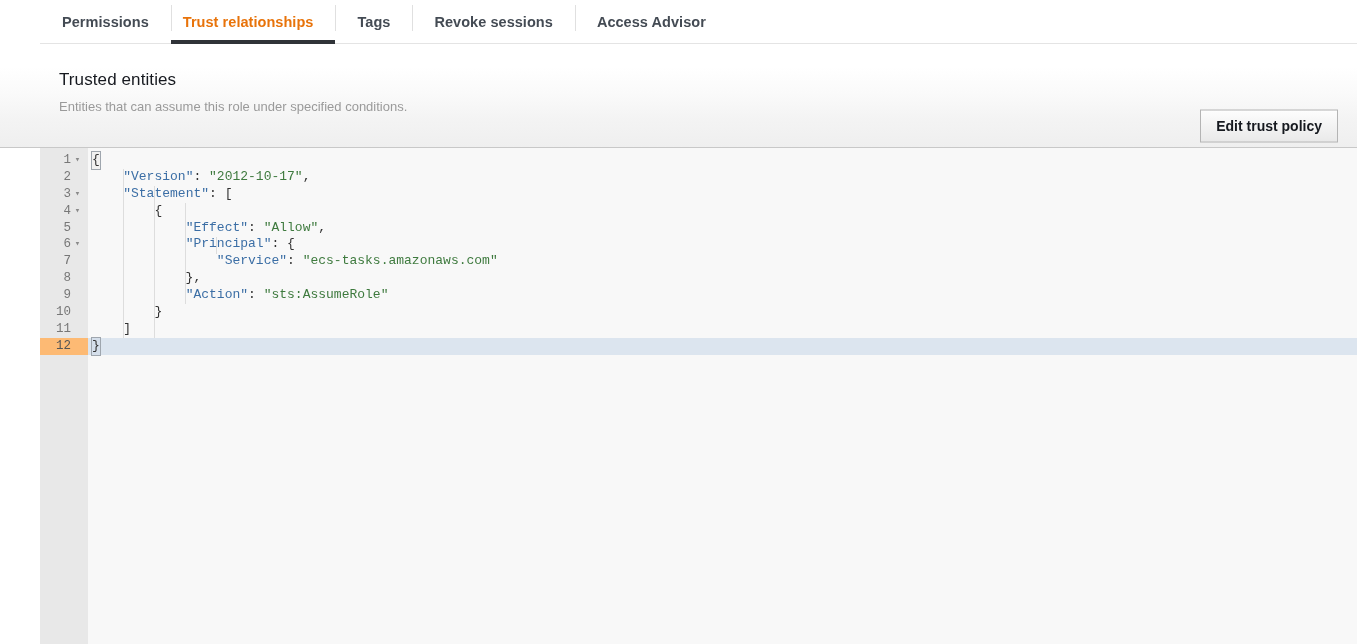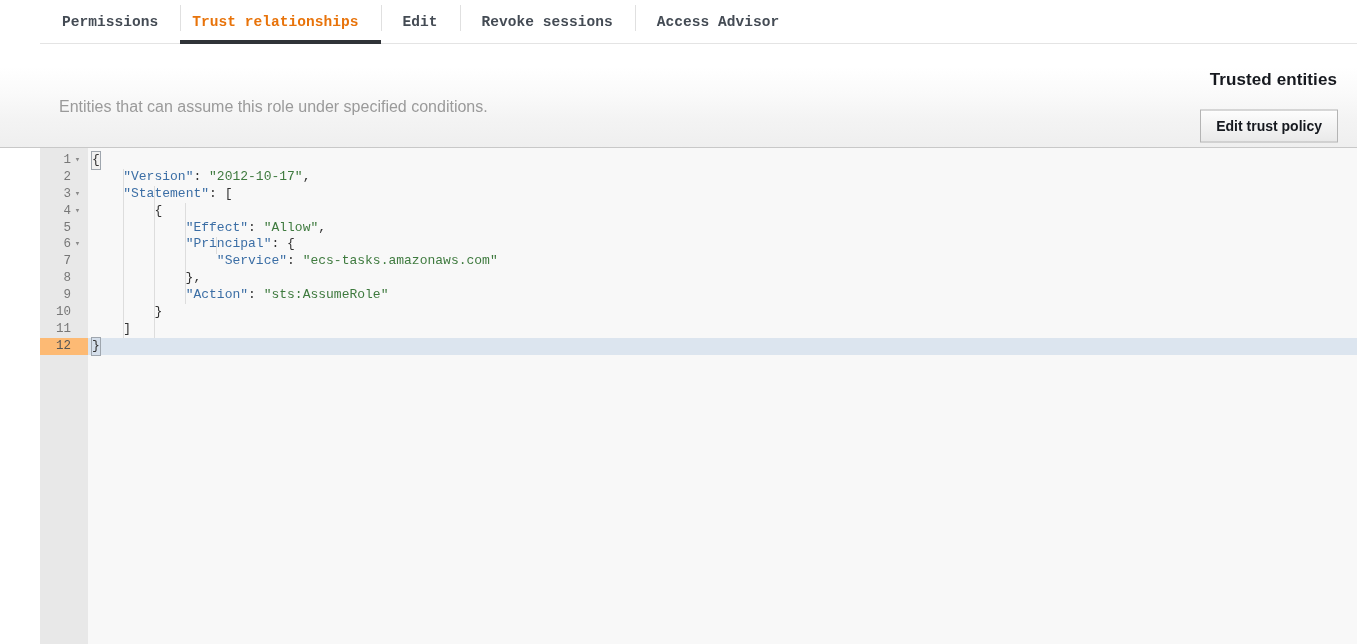"Permissions" .tab { font-family: Liberation Mono, monospace -> none }
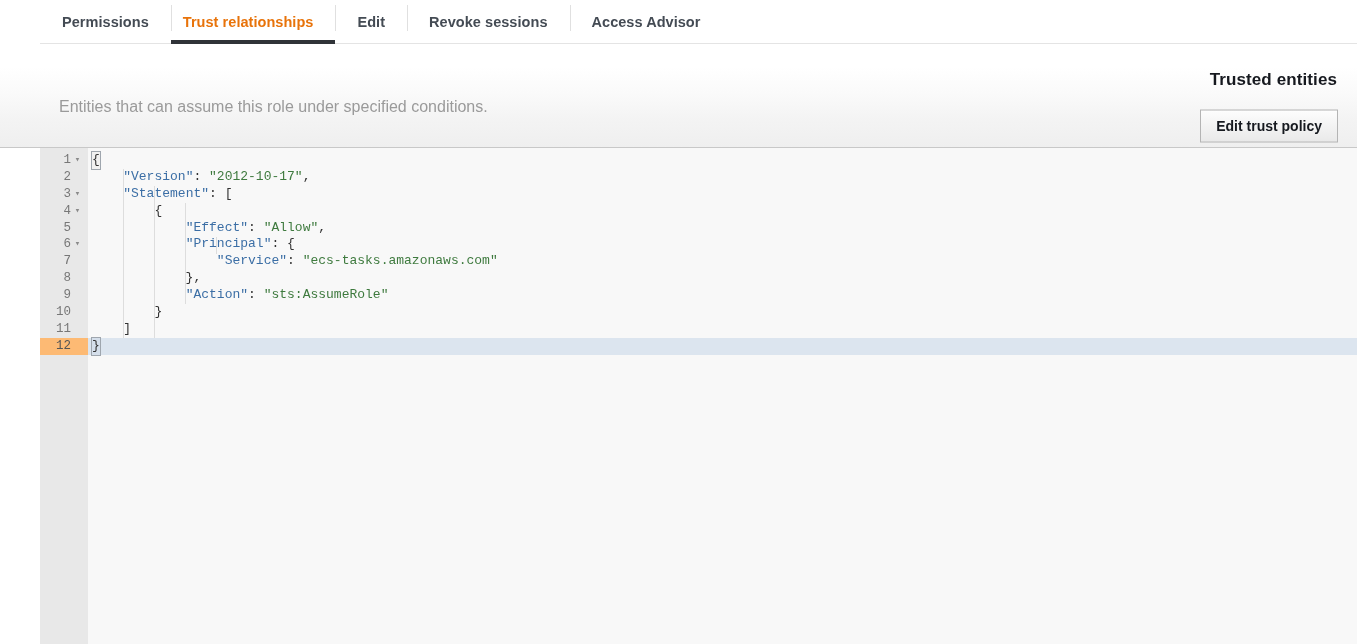"Edit" span { text: Edit -> Tags }
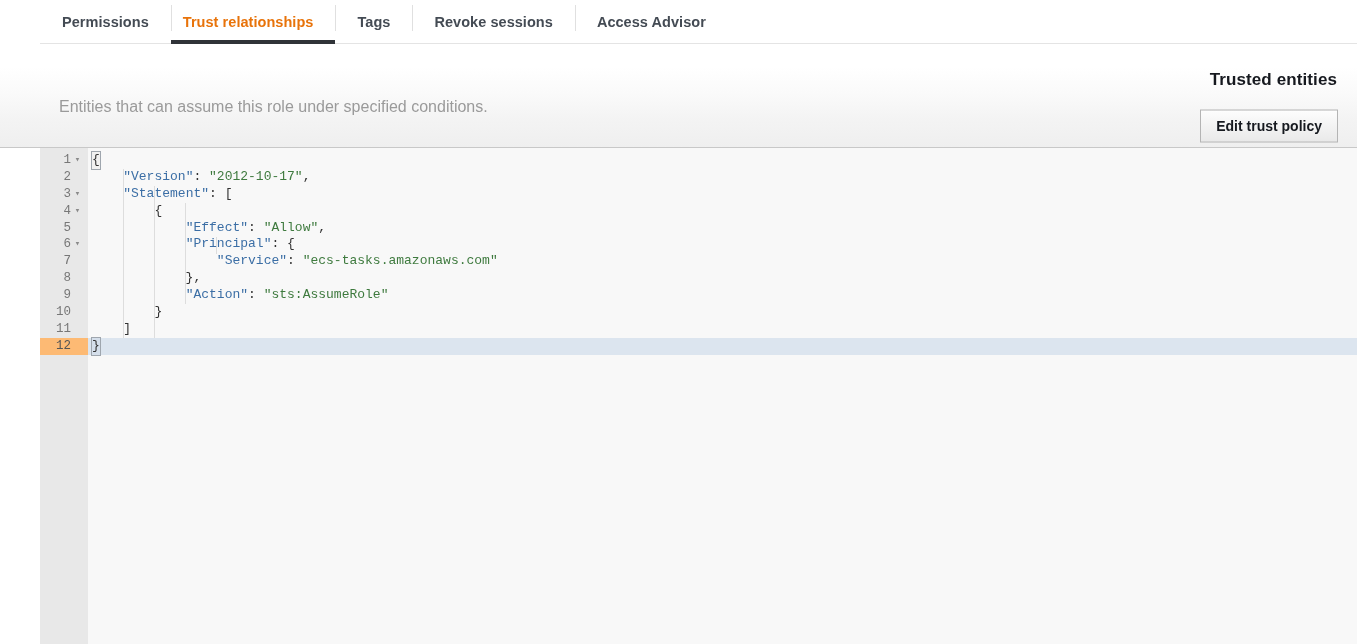"Trusted entities" .panel-title { font-weight: bold -> normal; text-align: right -> none }
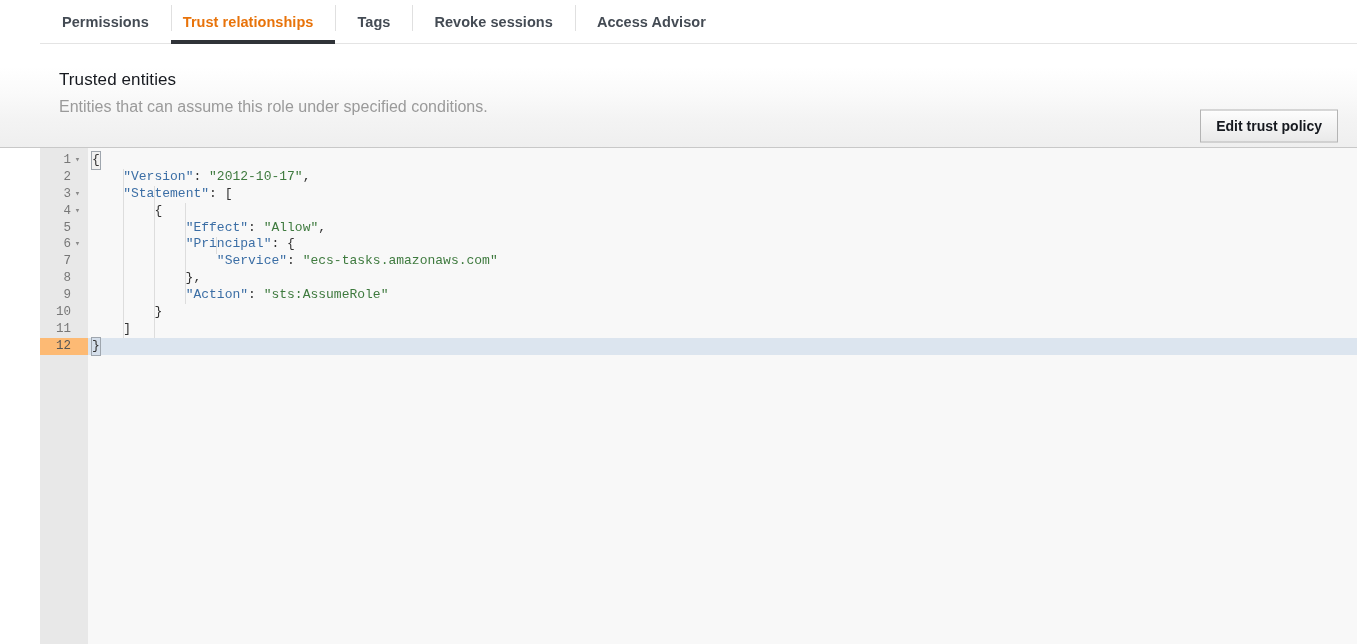"Entities that can assume this" .panel-subtitle { font-size: 16px -> 13px }
